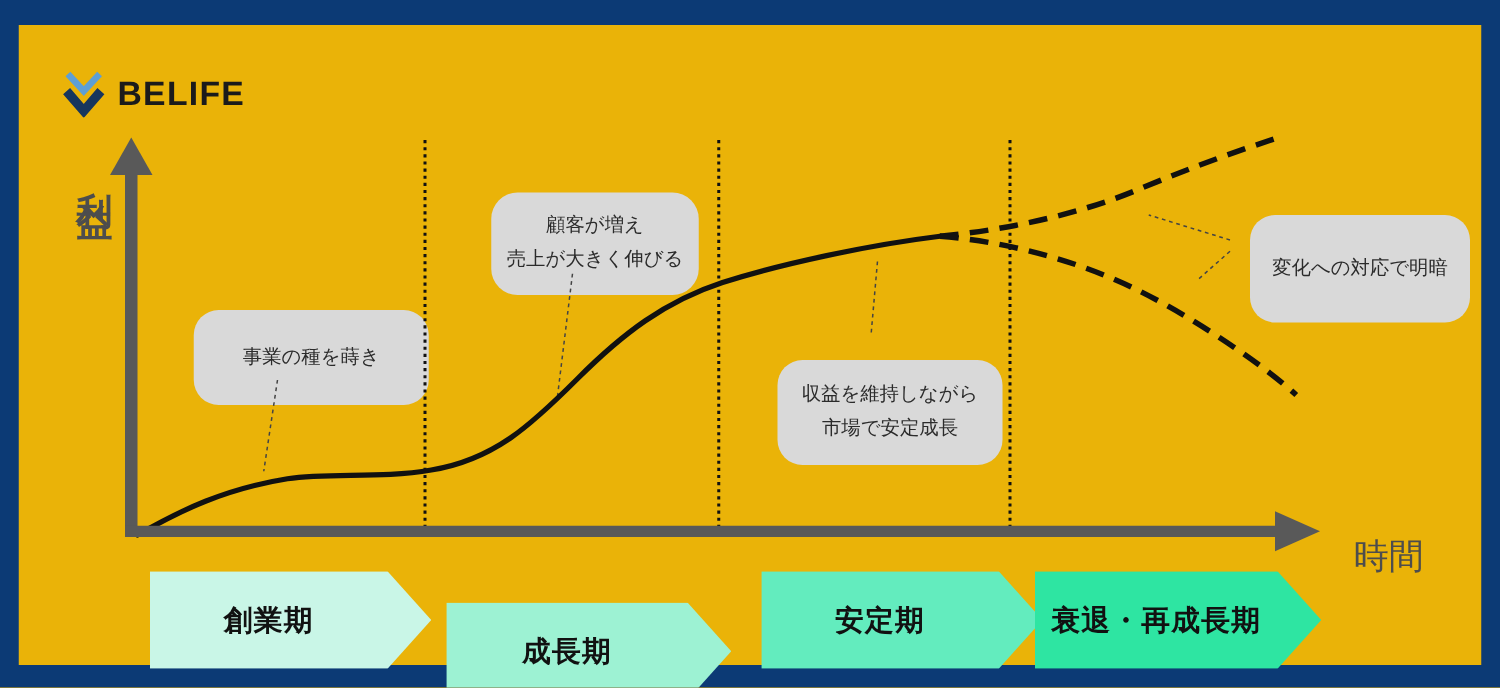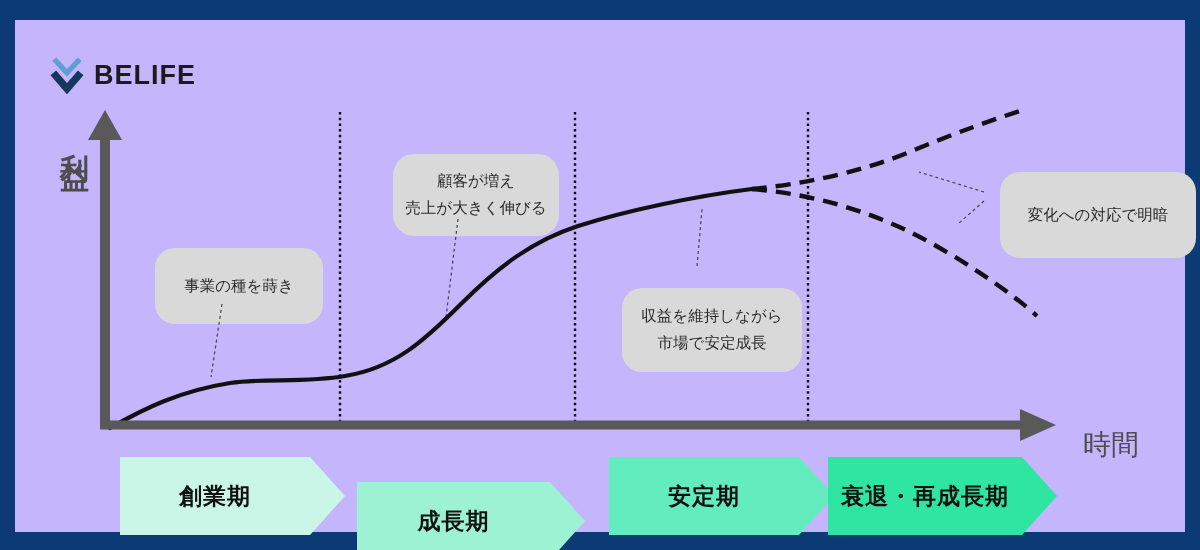"BELIFE" .canvas { background: #c4b5fd -> #eab308 }
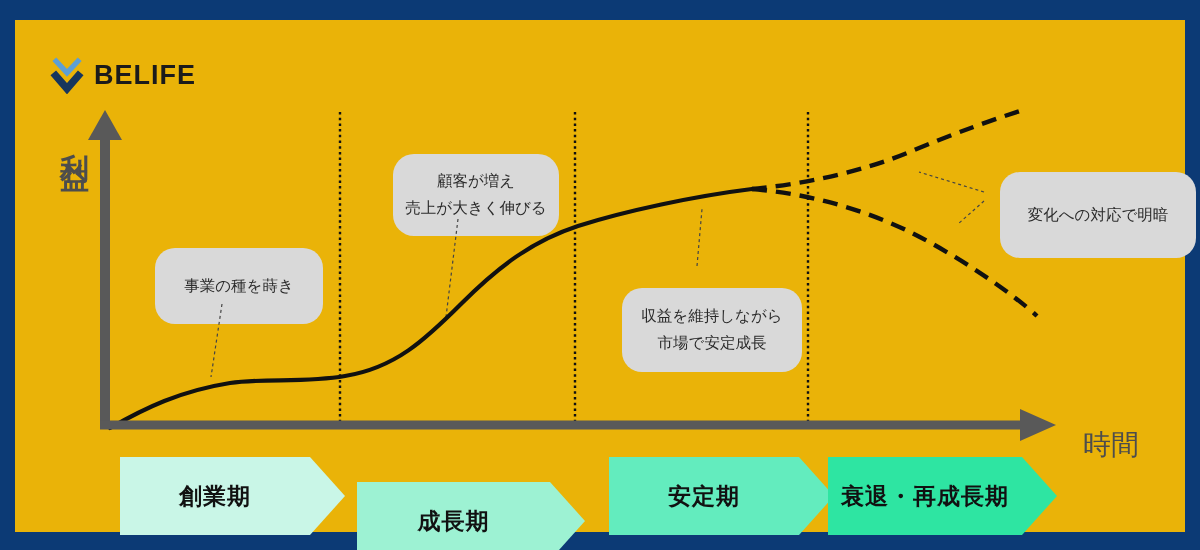"変化への対応で明暗" .bubble-4 { width: 196px -> 176px }
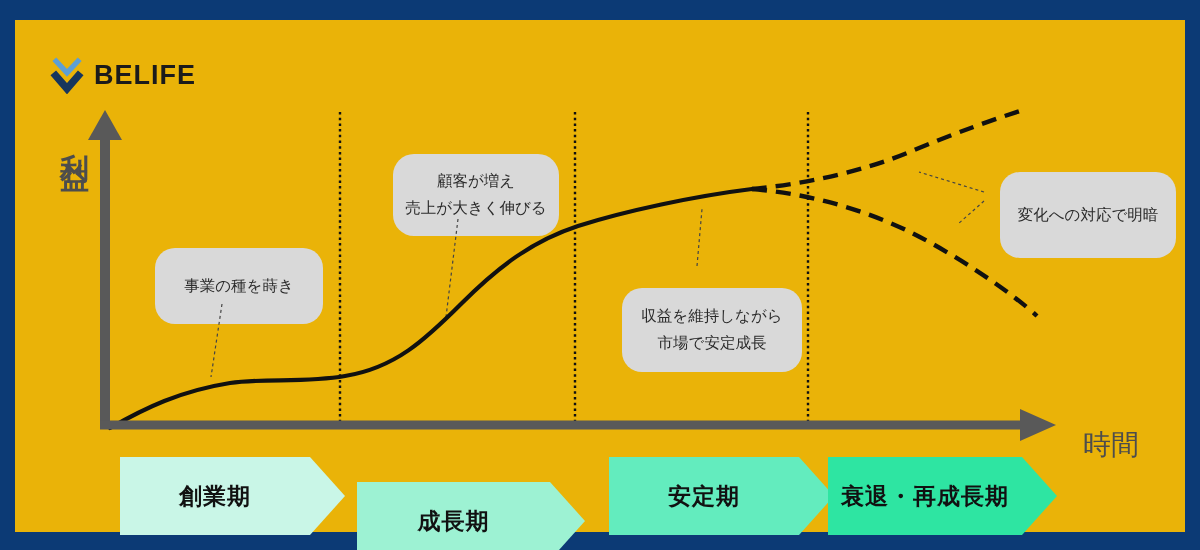"事業の種を蒔き" .bubble-1 { width: 168px -> 188px }
